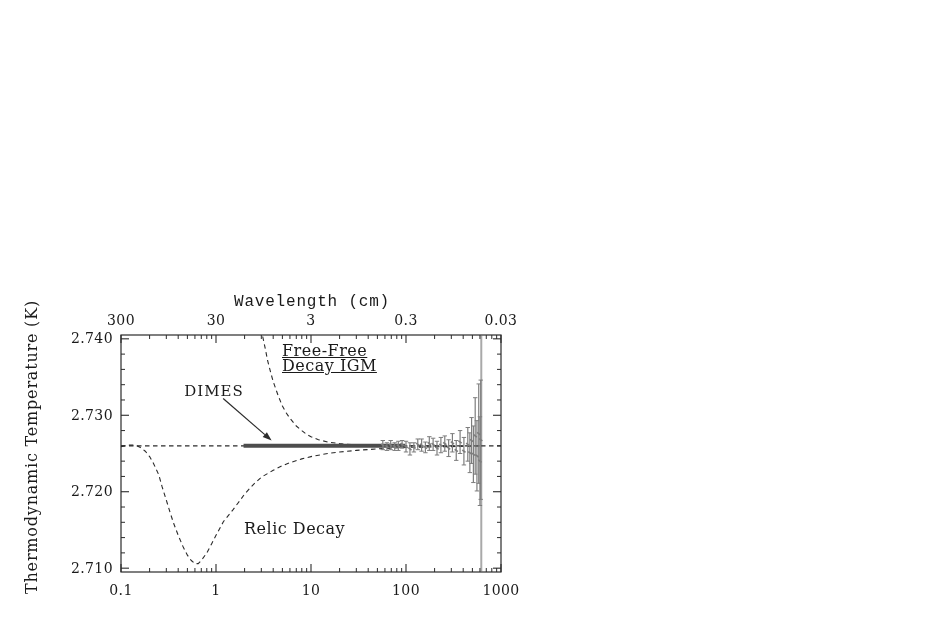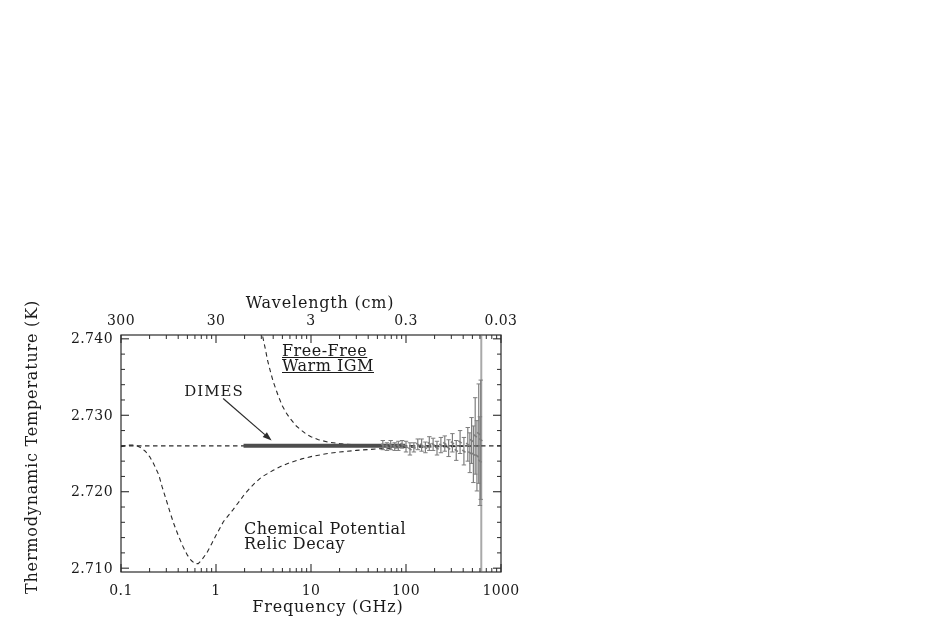"Wavelength (cm)" .axis-title.top { font-family: none -> Liberation Mono, monospace; left: 320px -> 312px }
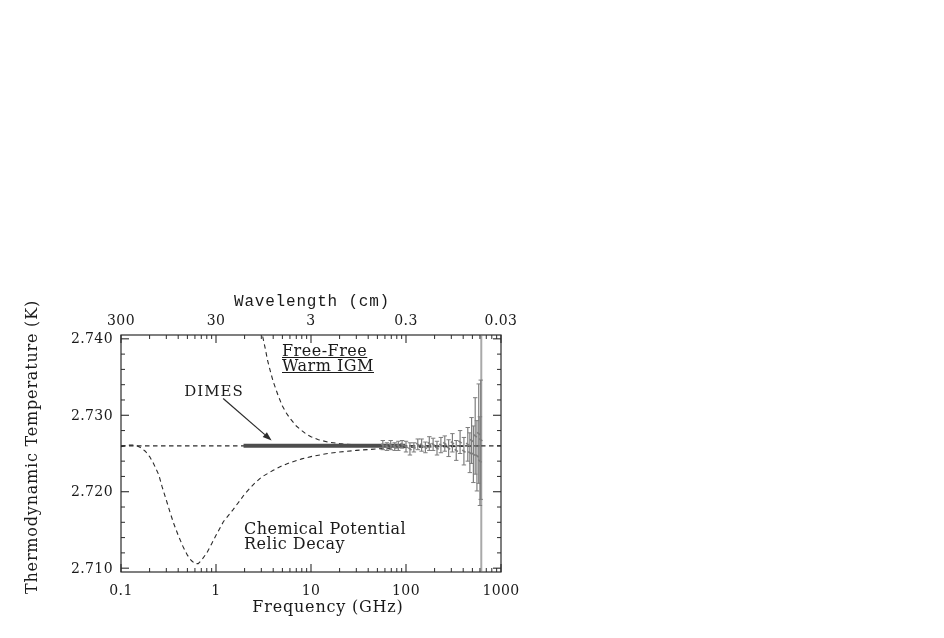"Warm IGM" div { text: Warm -> Decay }
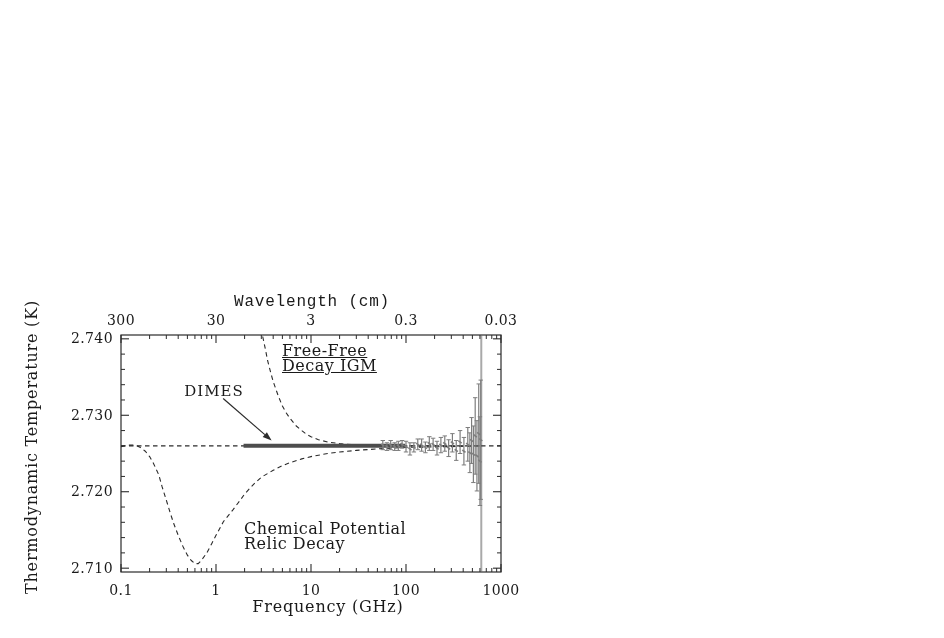"Chemical Potential" div { html: <div>Chemical Potential</div> -> none }
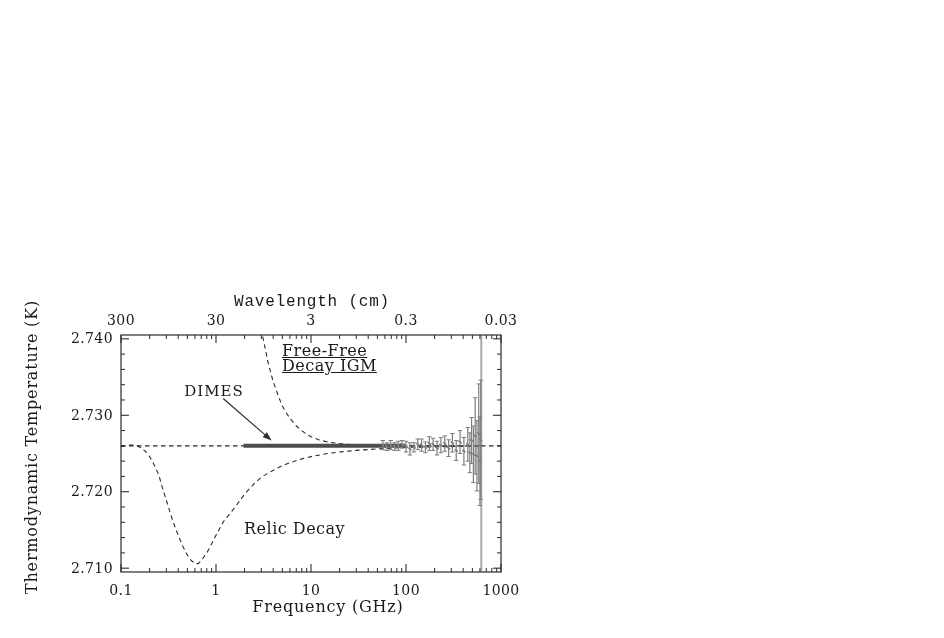"Frequency (GHz)" div.axis-title { html: <div>Frequency (GHz)</div> -> none }
